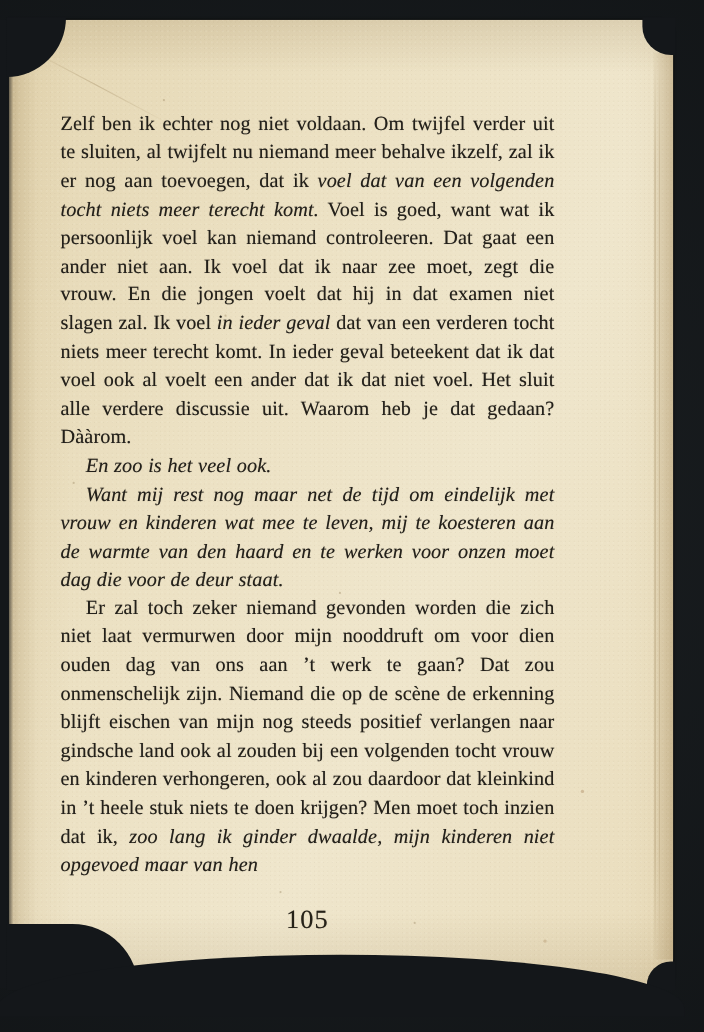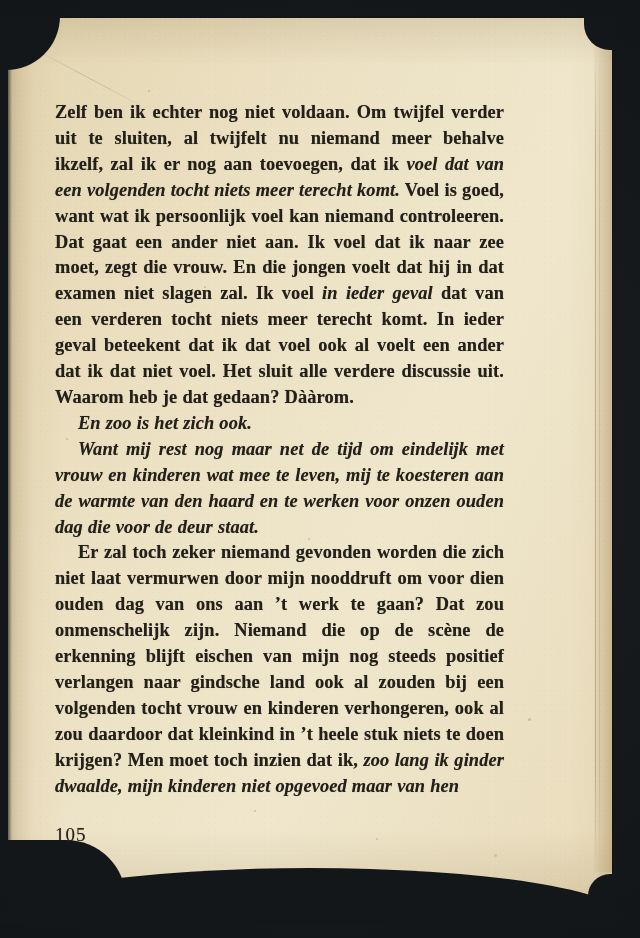"Zelf ben ik echter nog" p.para { font-weight: bold -> none }
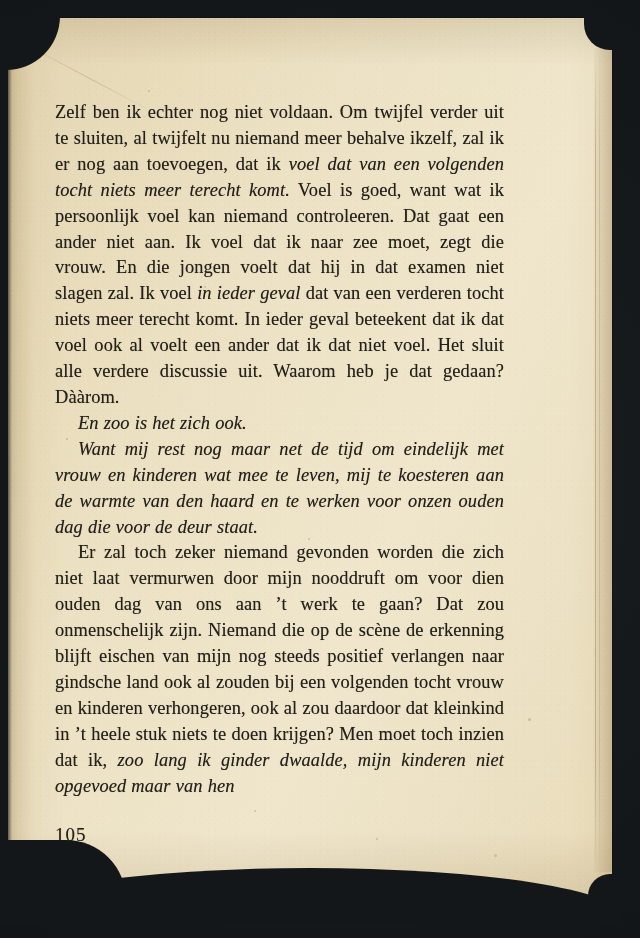"En zoo is het zich" p.para { text: zich -> veel }
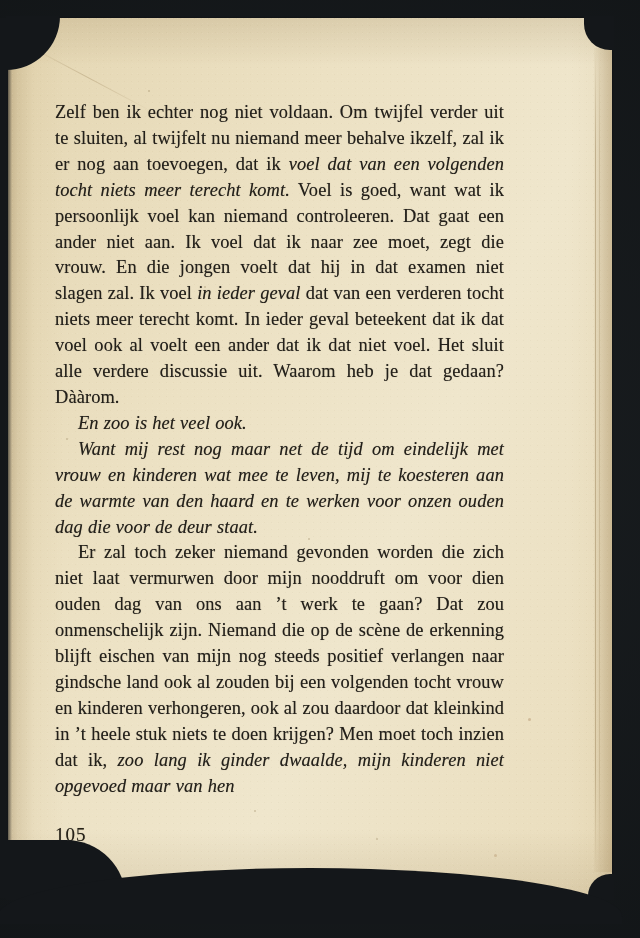"Want mij rest nog maar" p.para { text: ouden -> moet }
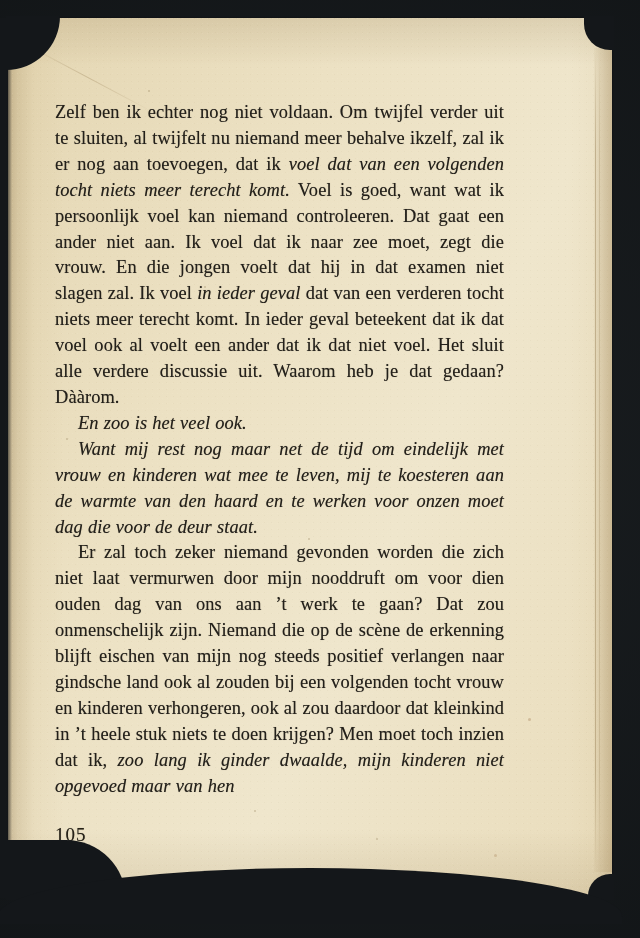"105" .page-number { font-size: 19px -> 24px; text-align: left -> center }
